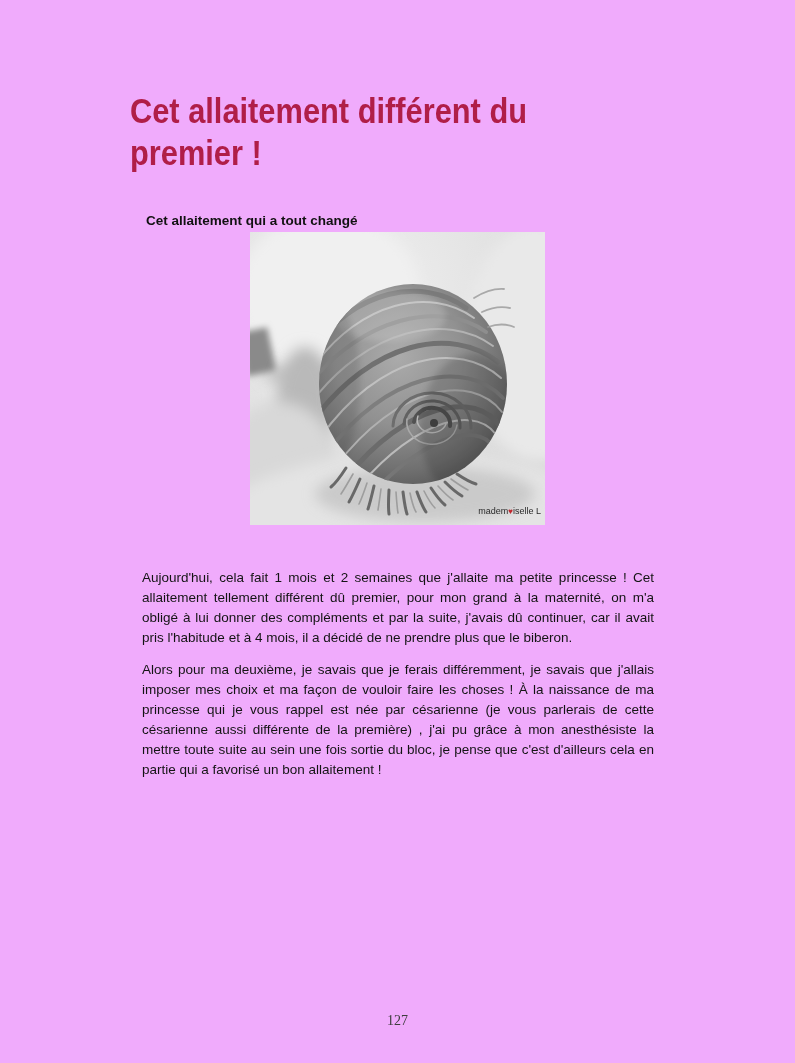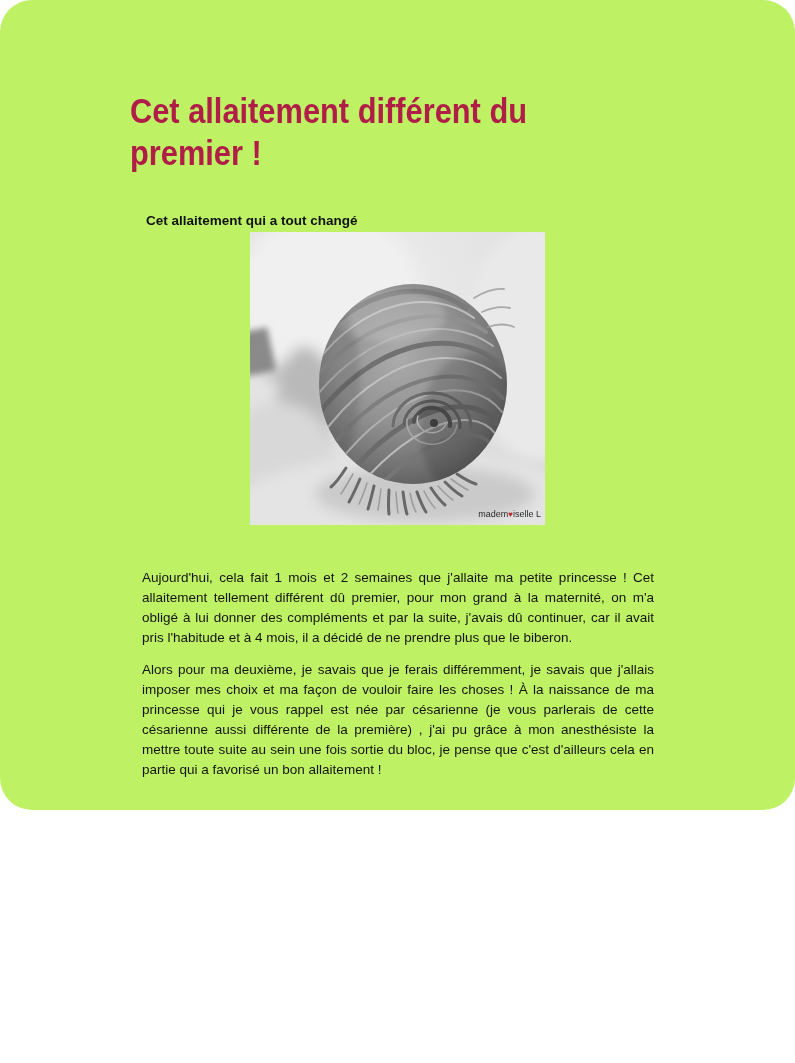"Cet allaitement différent du premier" .sheet { background: #bef264 -> #f0abfc; border-radius: 32px -> none; height: 810px -> 1063px }
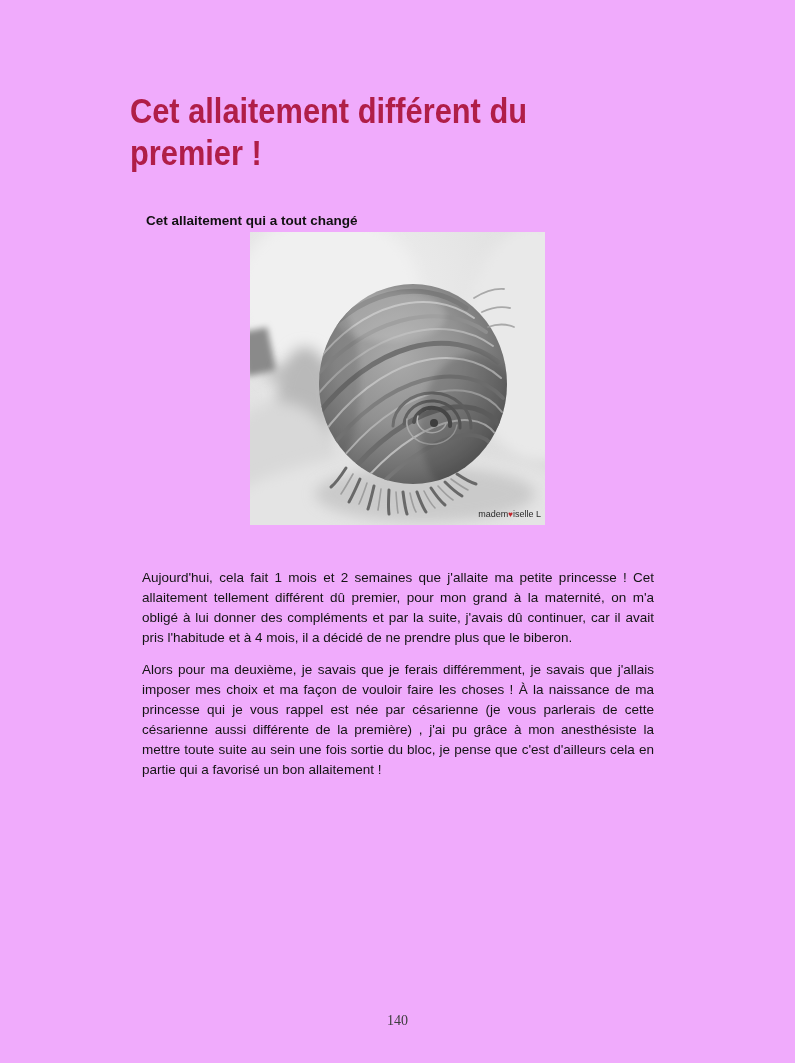"madem♥iselle L" .watermark { line-height: 10px -> 17px }
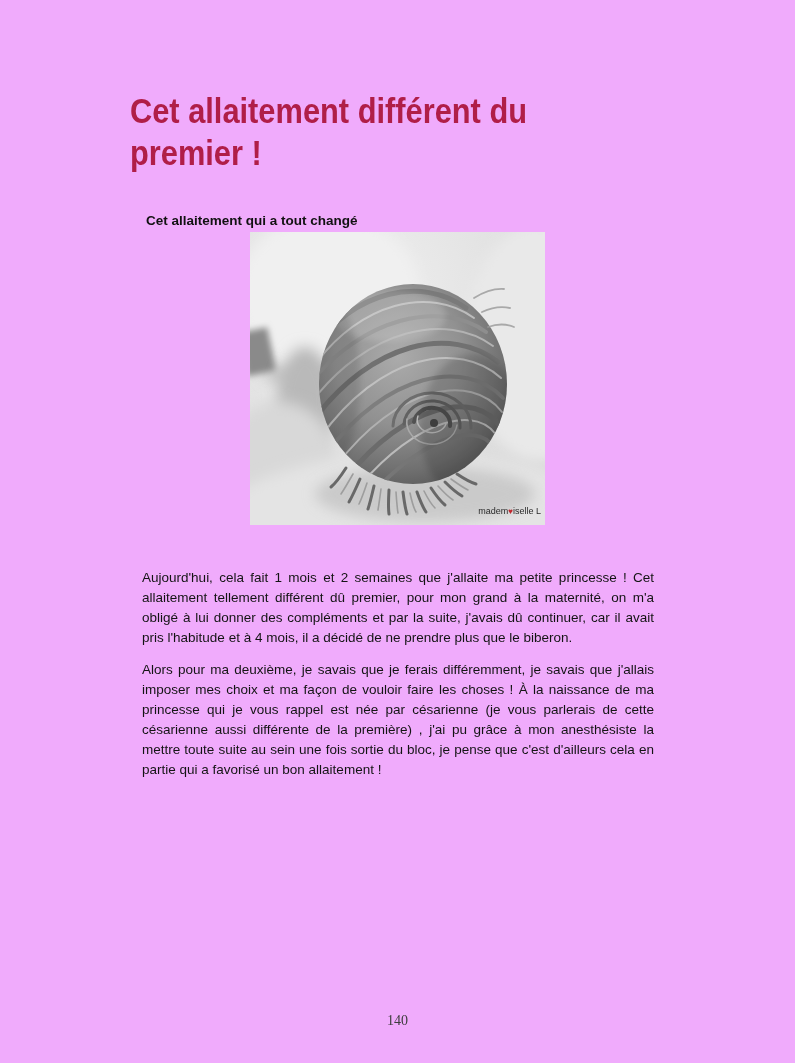"140" div.page-number { text: 140 -> 127 }
